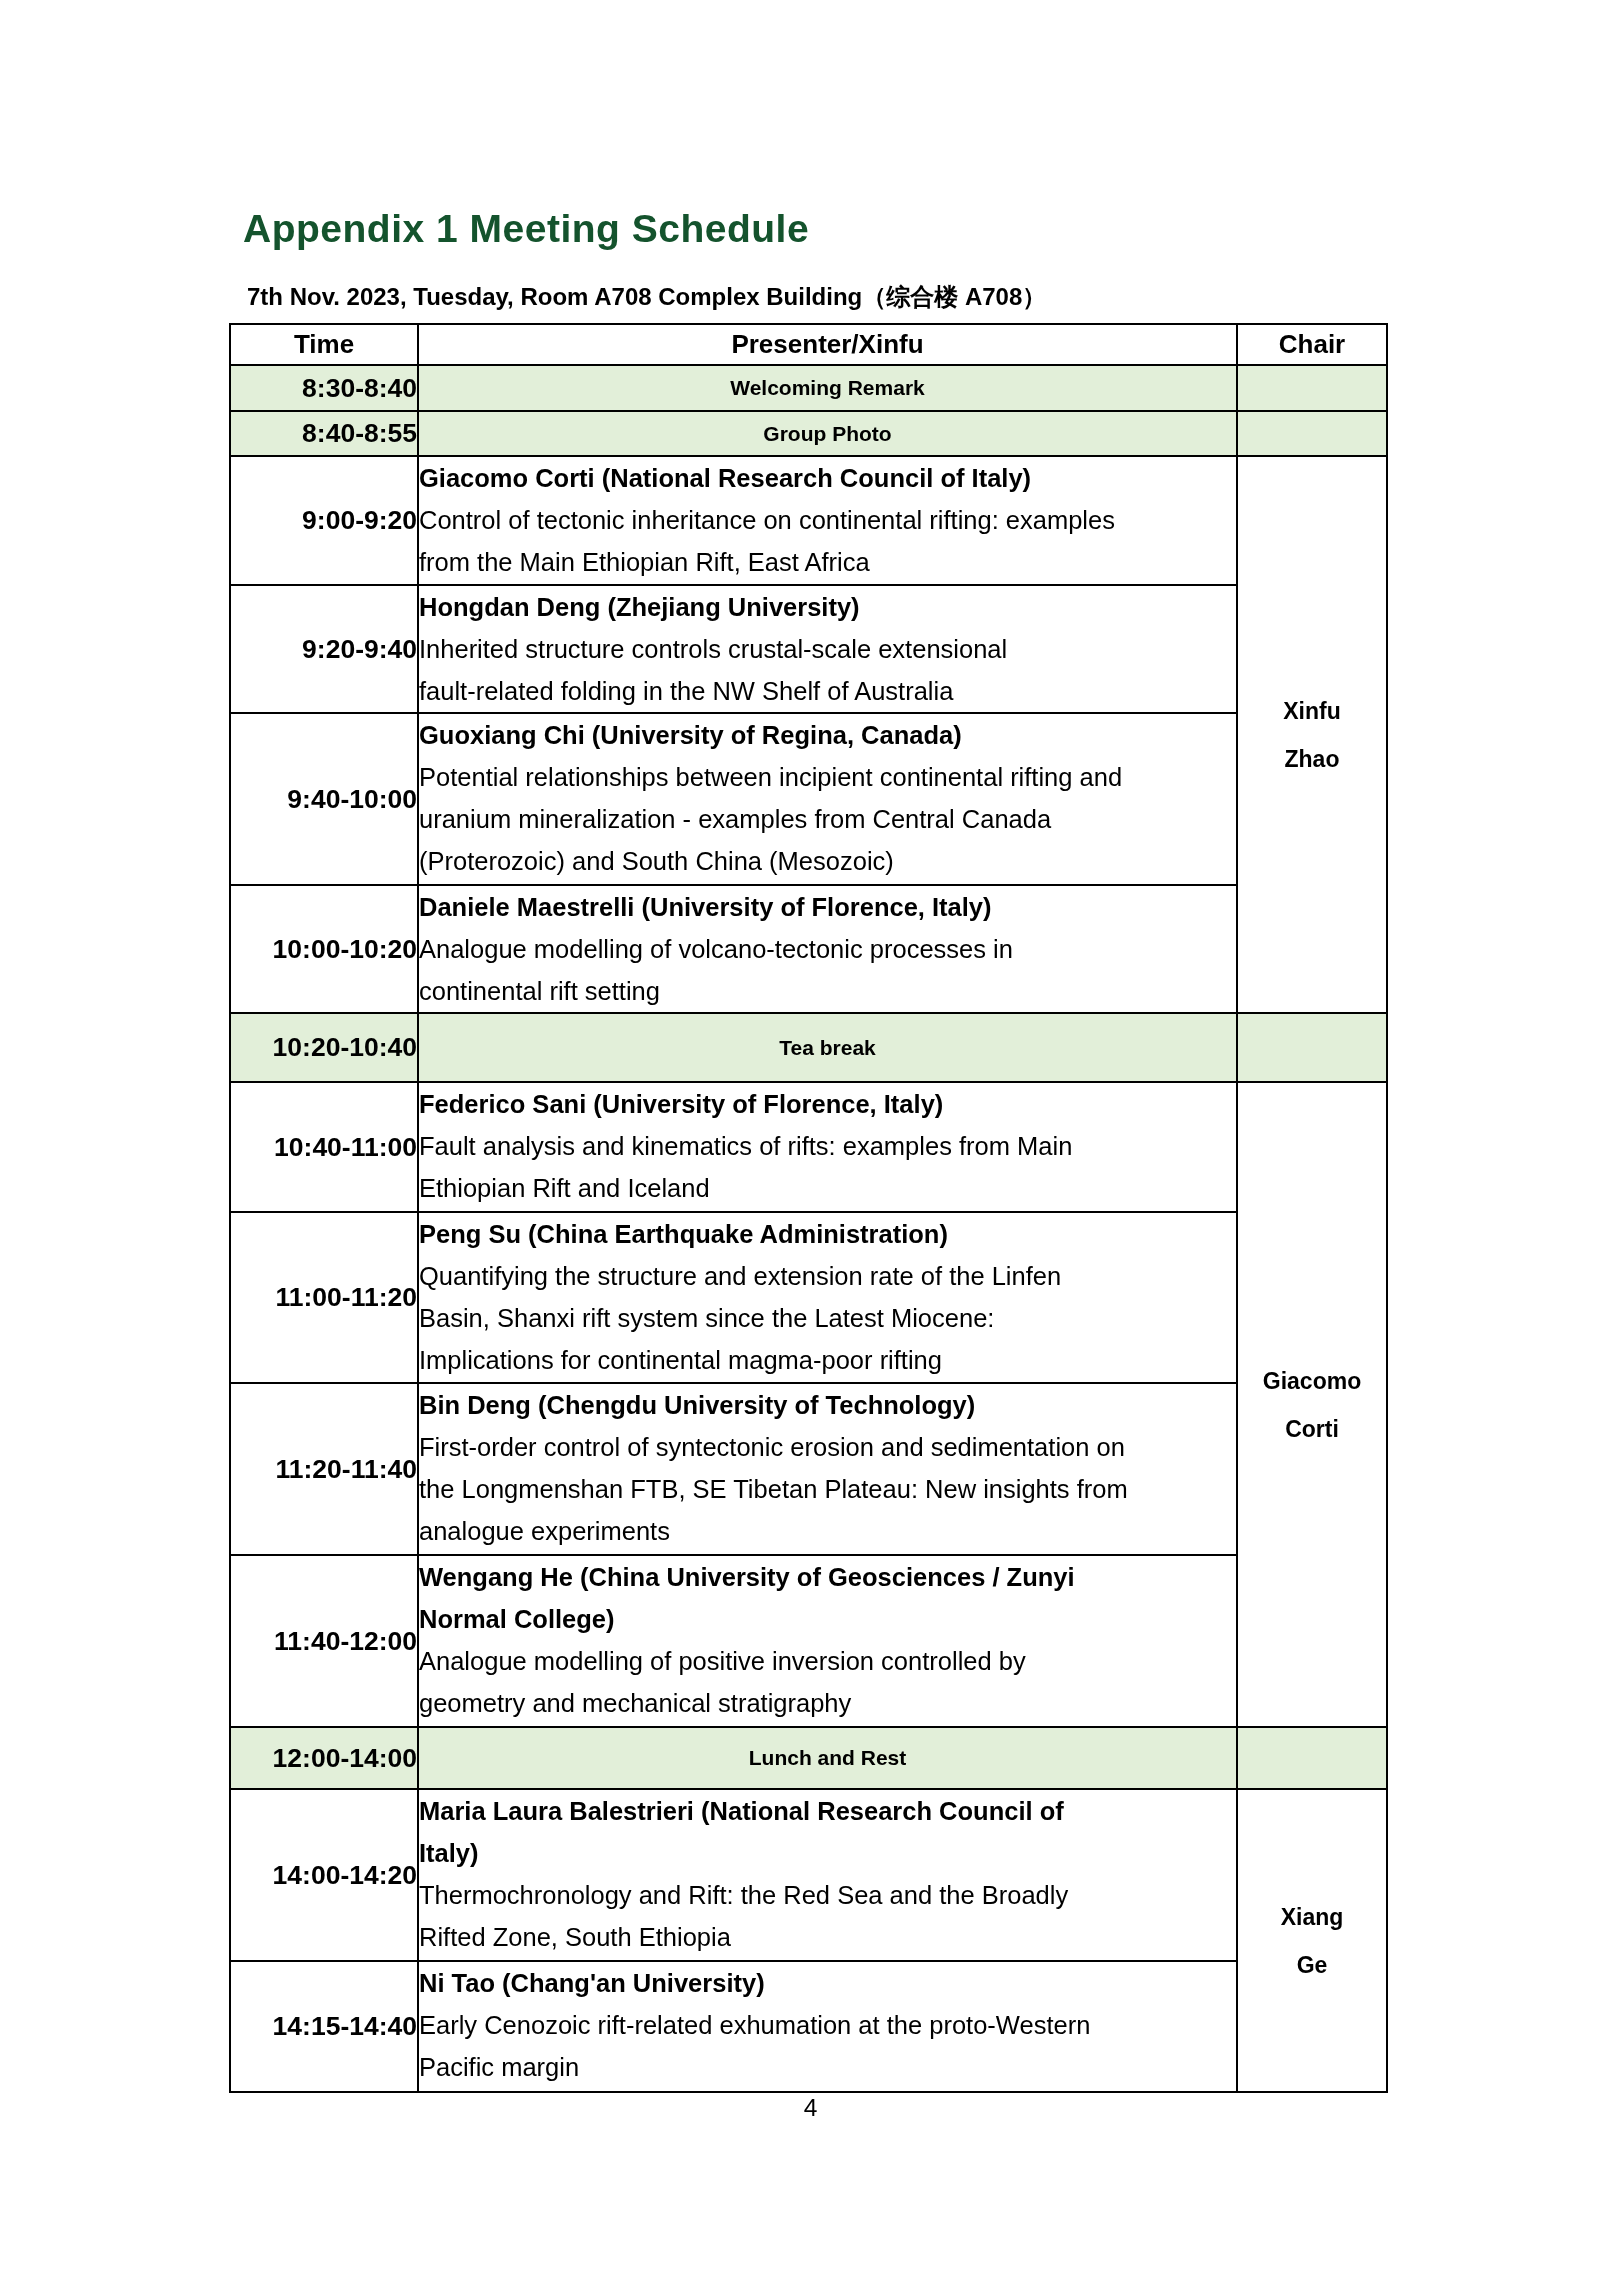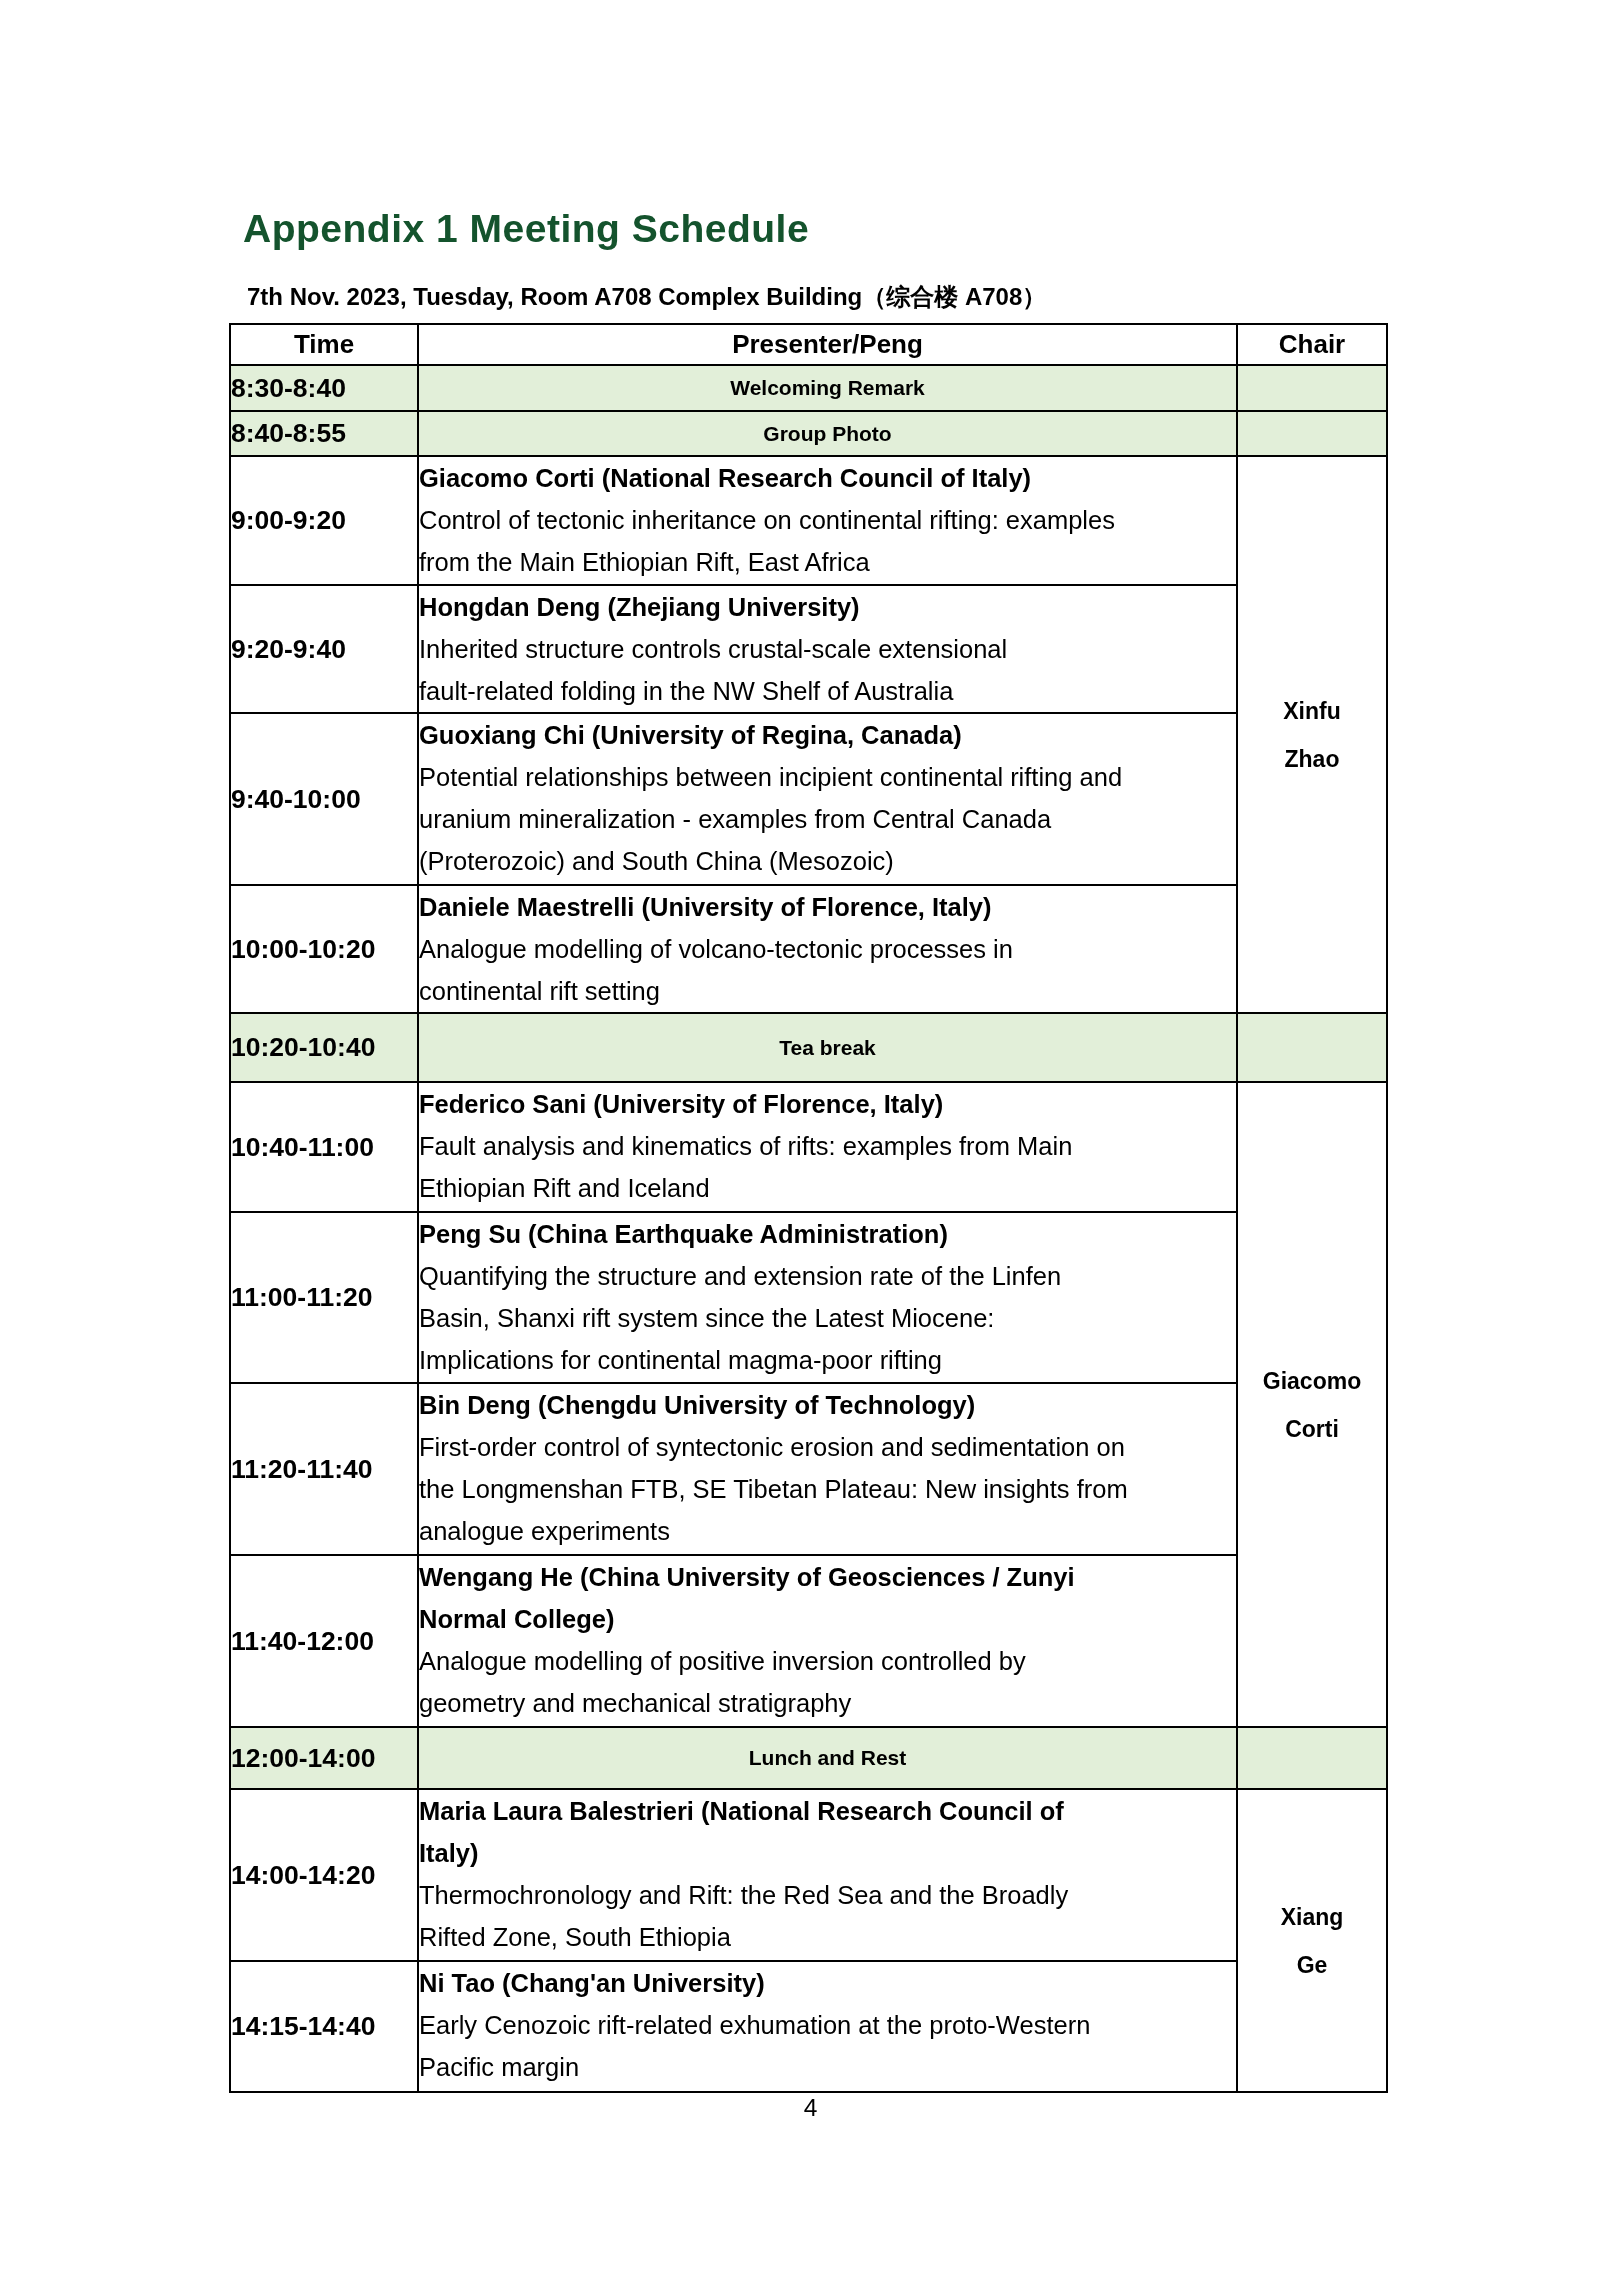"Presenter/Peng" th.hcell { text: Presenter/Peng -> Presenter/Xinfu }
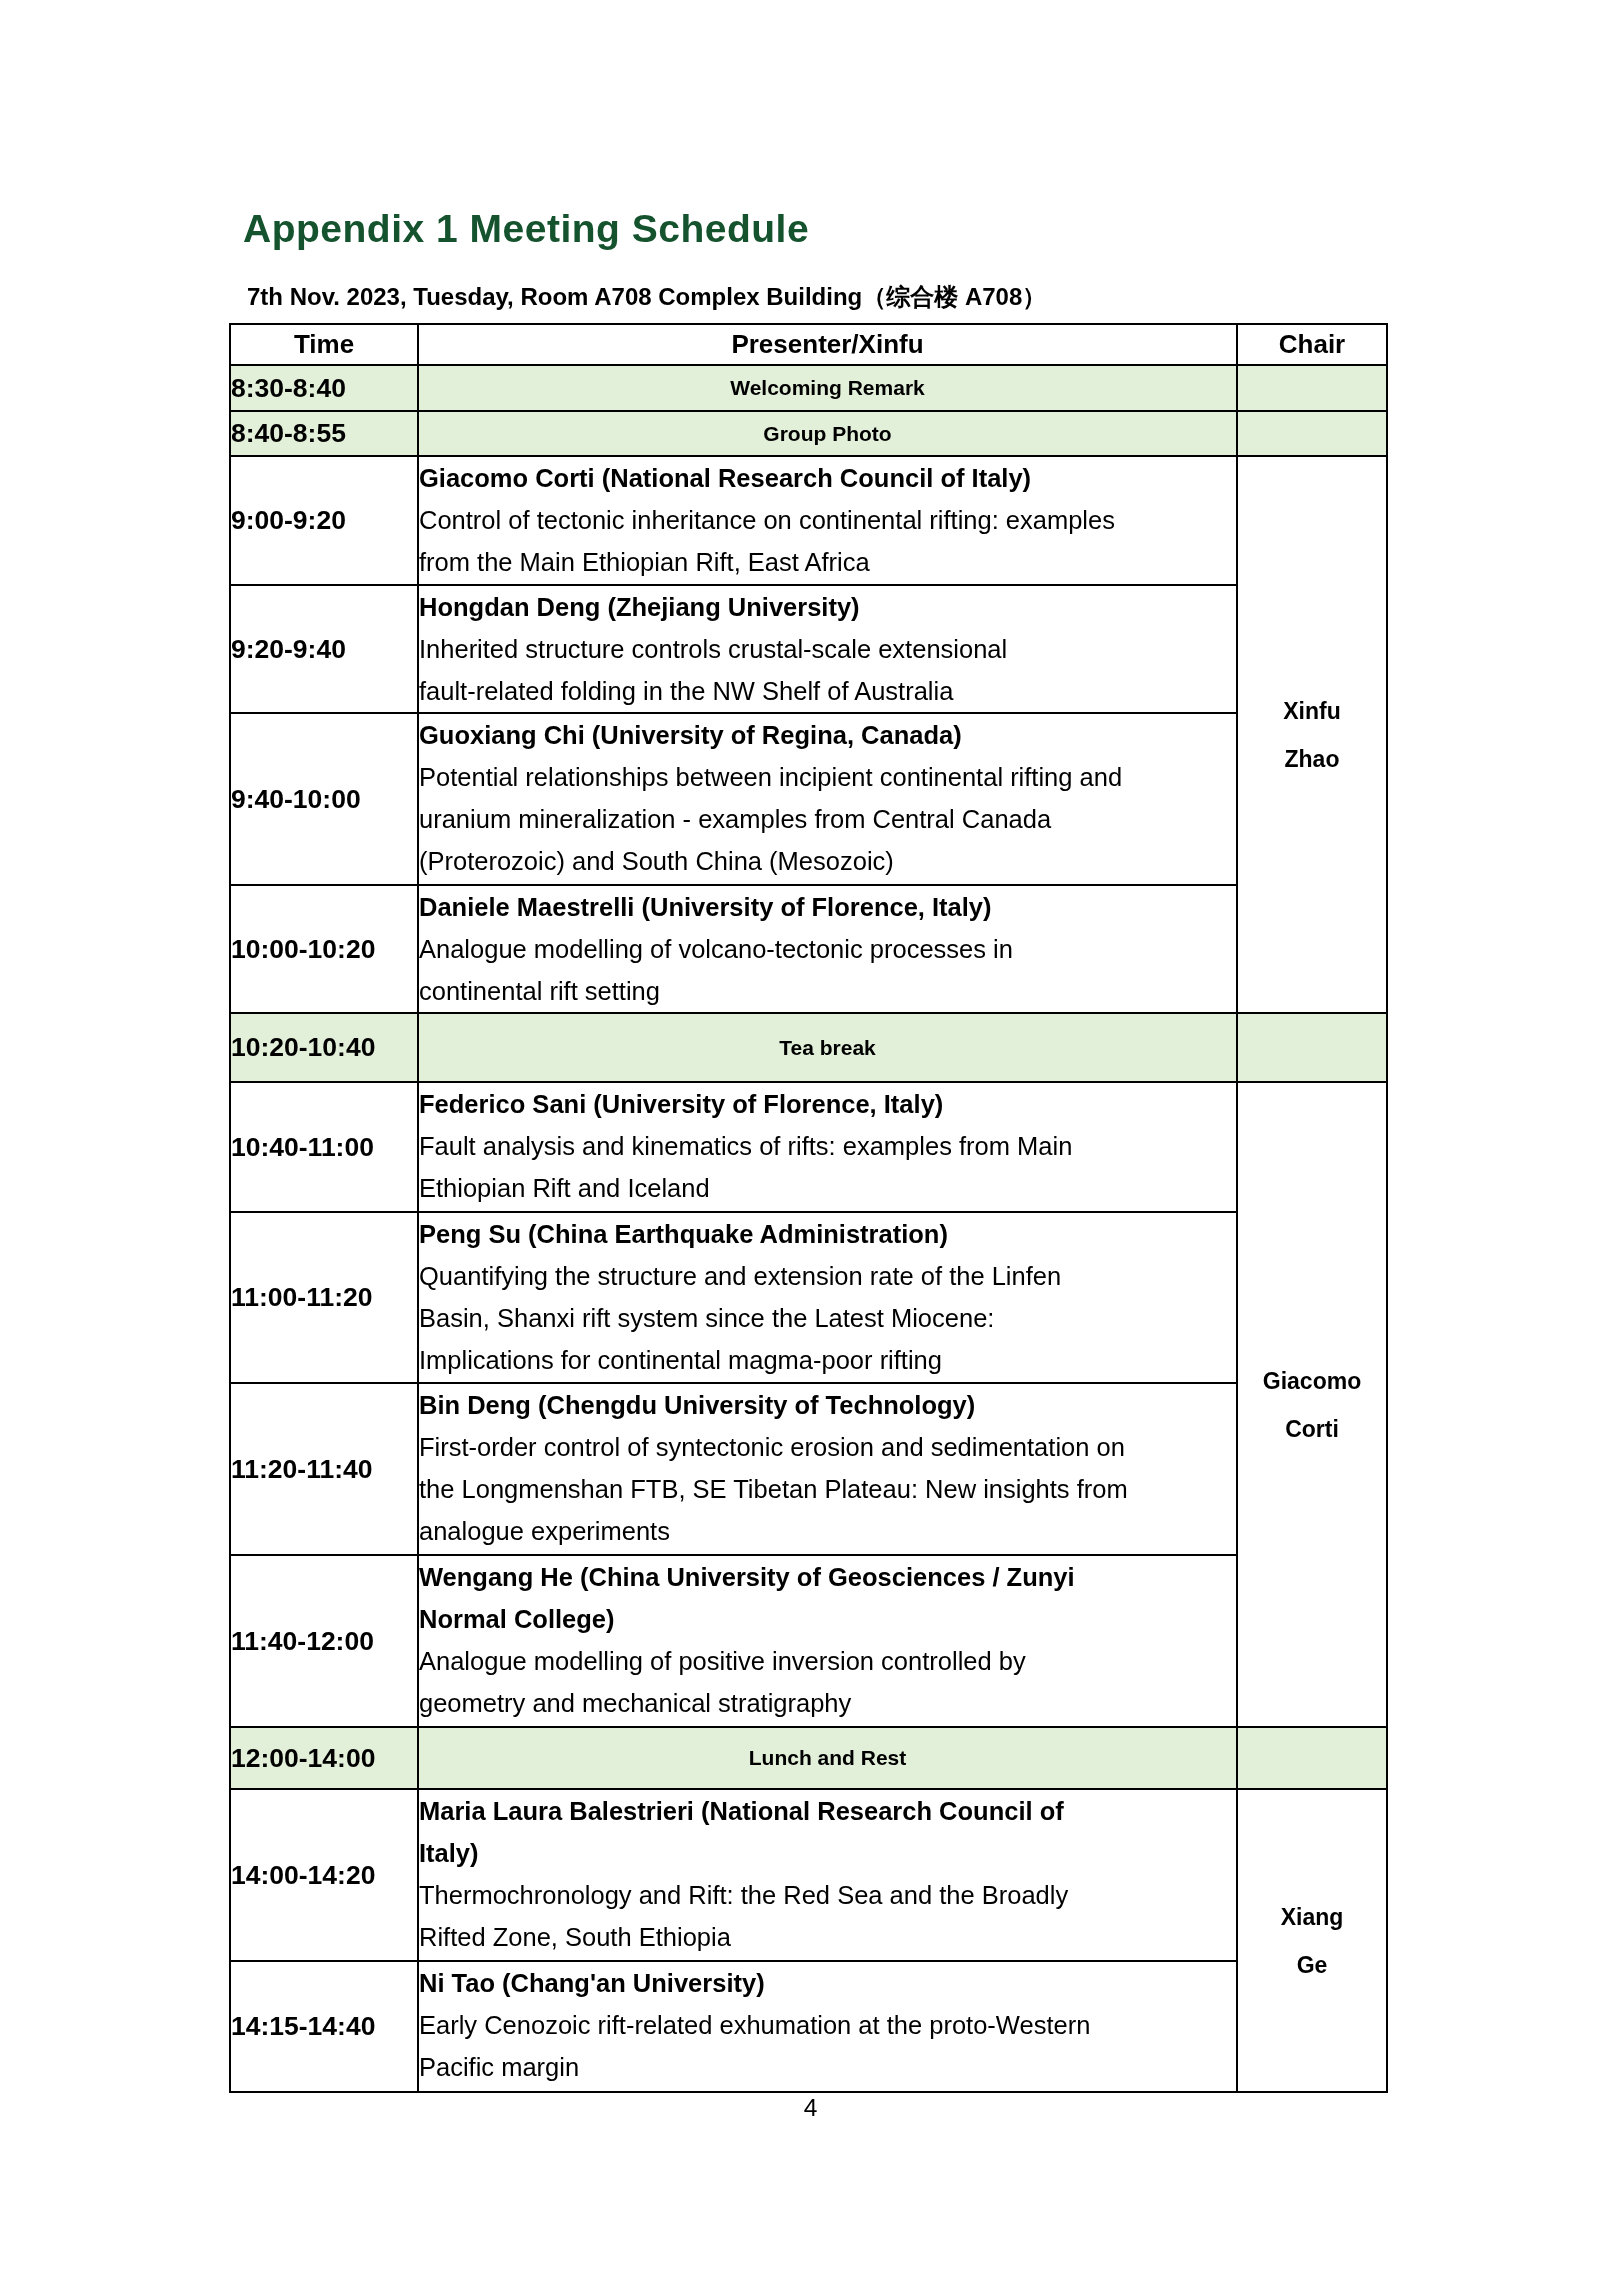"8:30-8:40" td.time-cell { text-align: left -> right }
